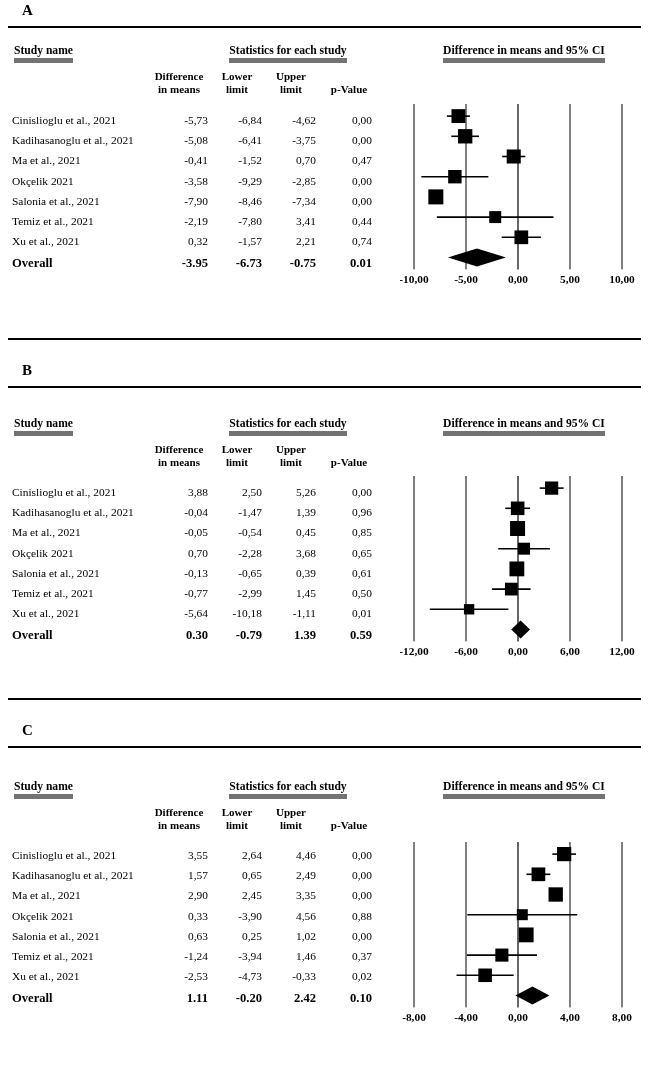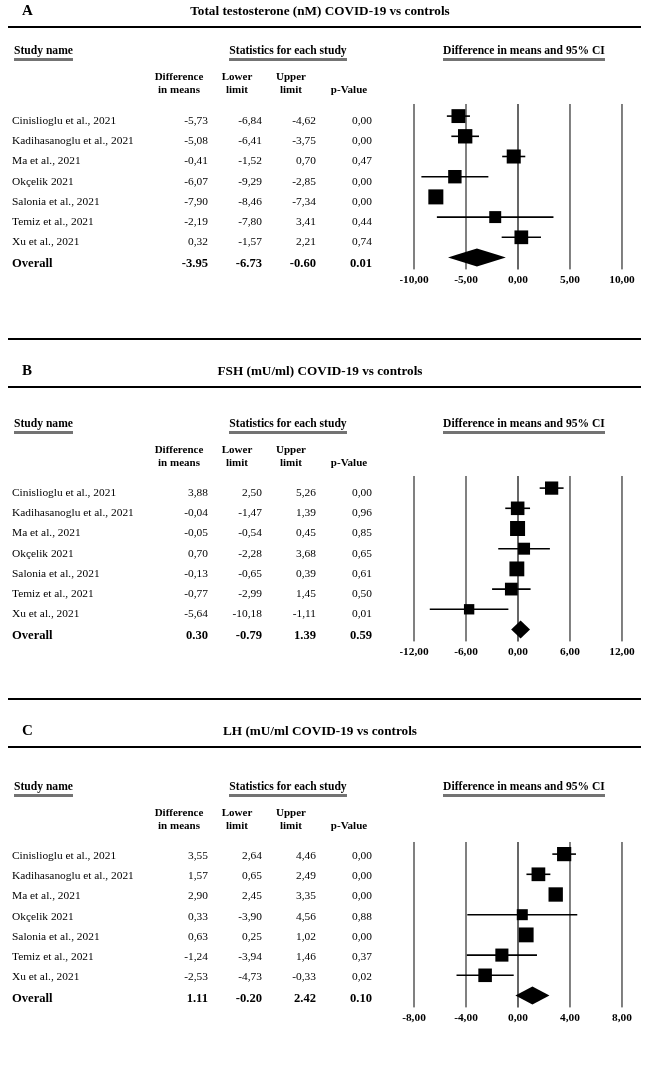"Total testosterone (nM) COVID-19 vs" div.panel-title { html: <div>Total testosterone (nM) COVID-19 vs controls</div> -> none }
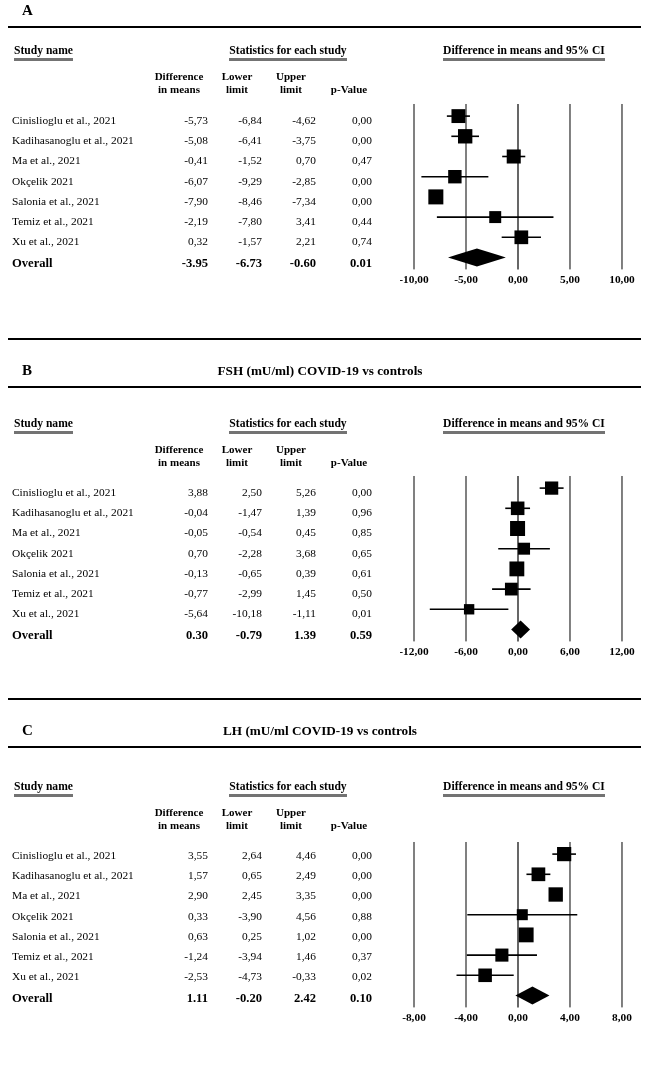"Study name" .hdr-group .ul { border-bottom: 3px solid #737373 -> 5px solid #737373 }
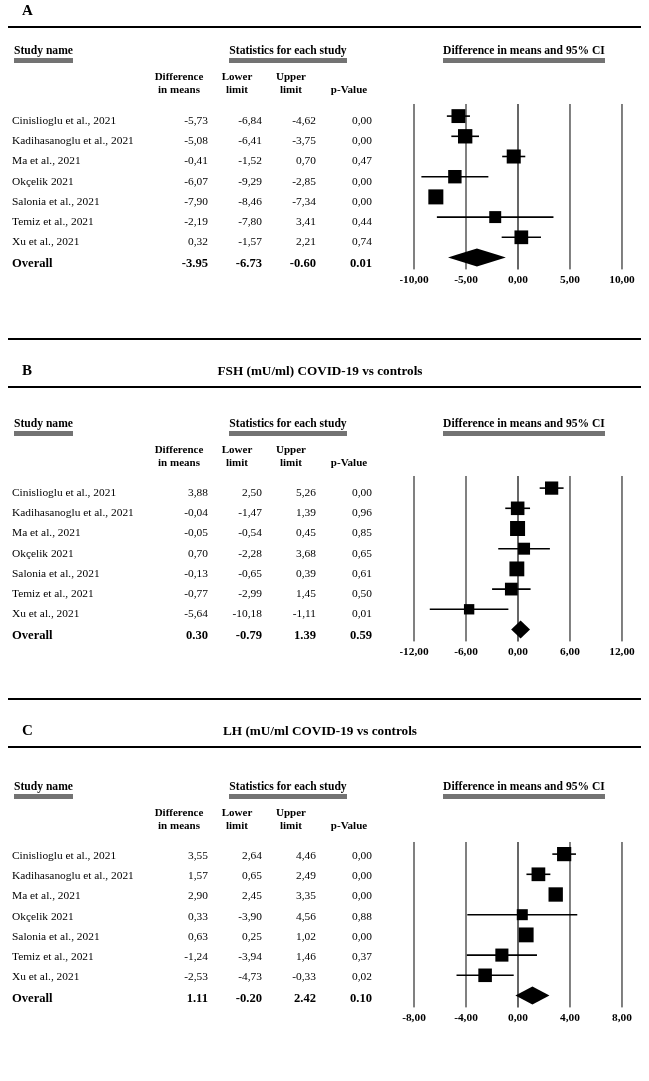"-6,07" div.cell { text: -6,07 -> -3,58 }
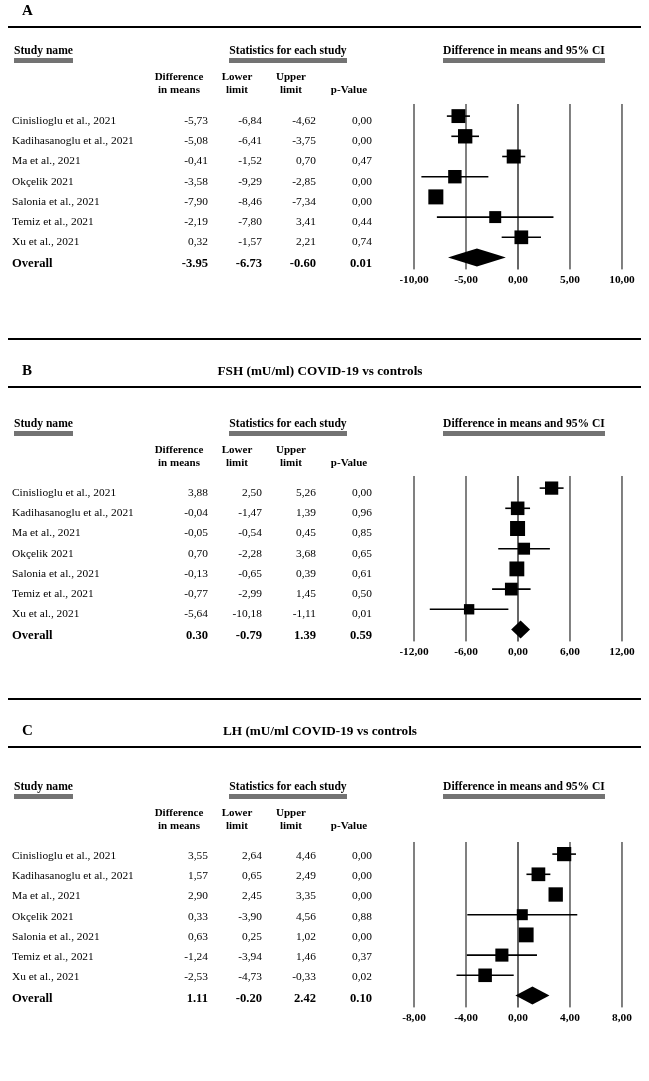"-0.60" div.cell { text: -0.60 -> -0.75 }
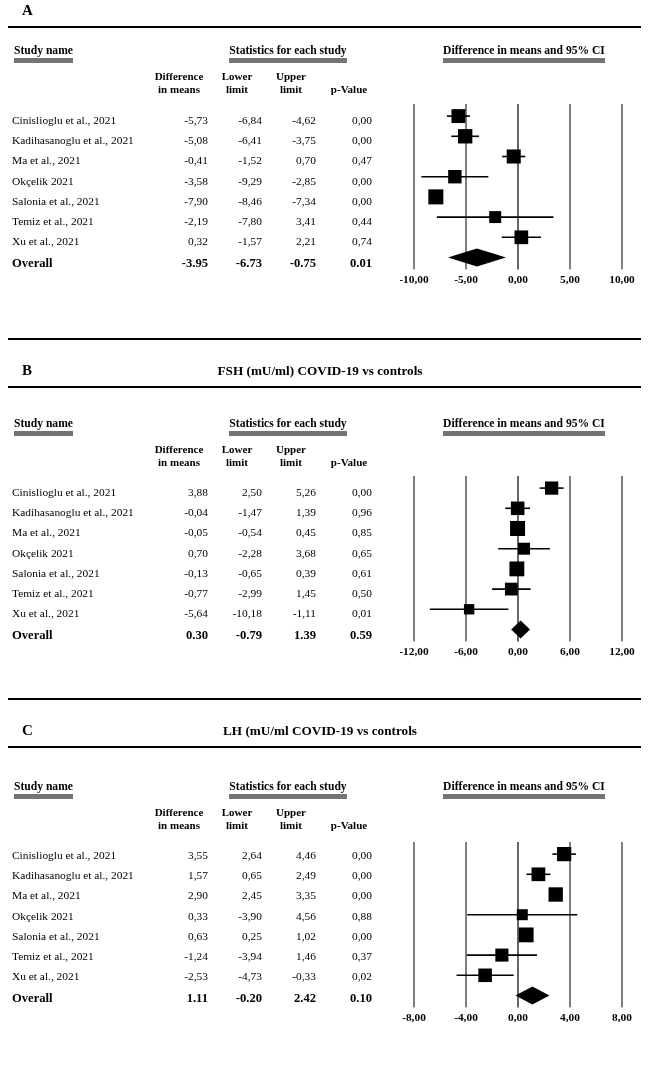"FSH (mU/ml) COVID-19 vs controls" div.panel-title { html: <div>FSH (mU/ml) COVID-19 vs controls</div> -> none }
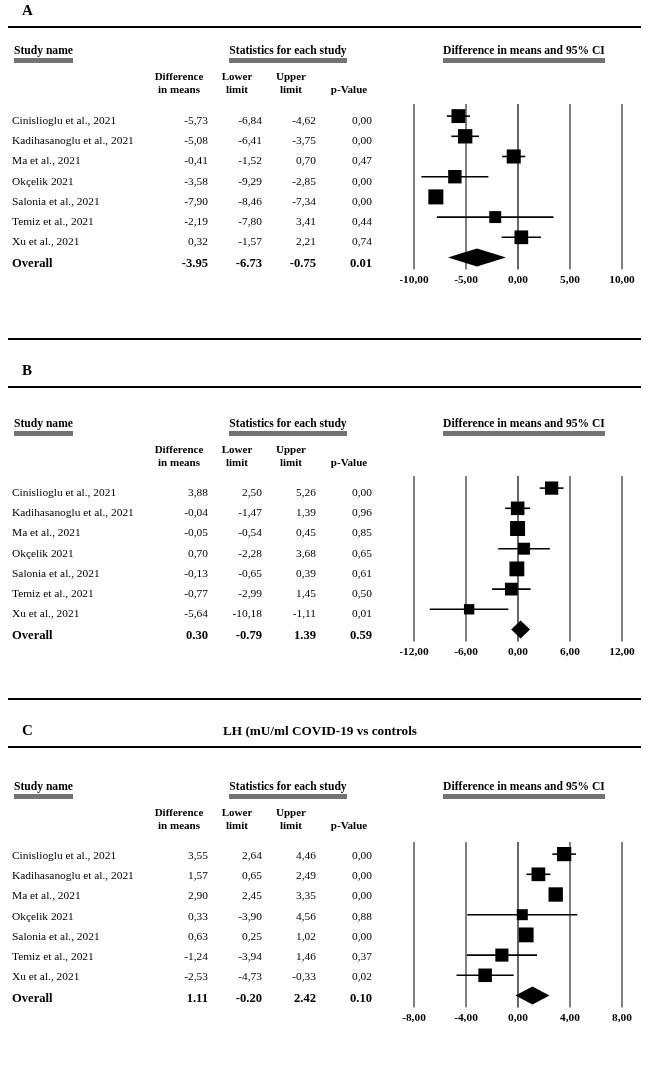"LH (mU/ml COVID-19 vs controls" div.panel-title { html: <div>LH (mU/ml COVID-19 vs controls</div> -> none }
